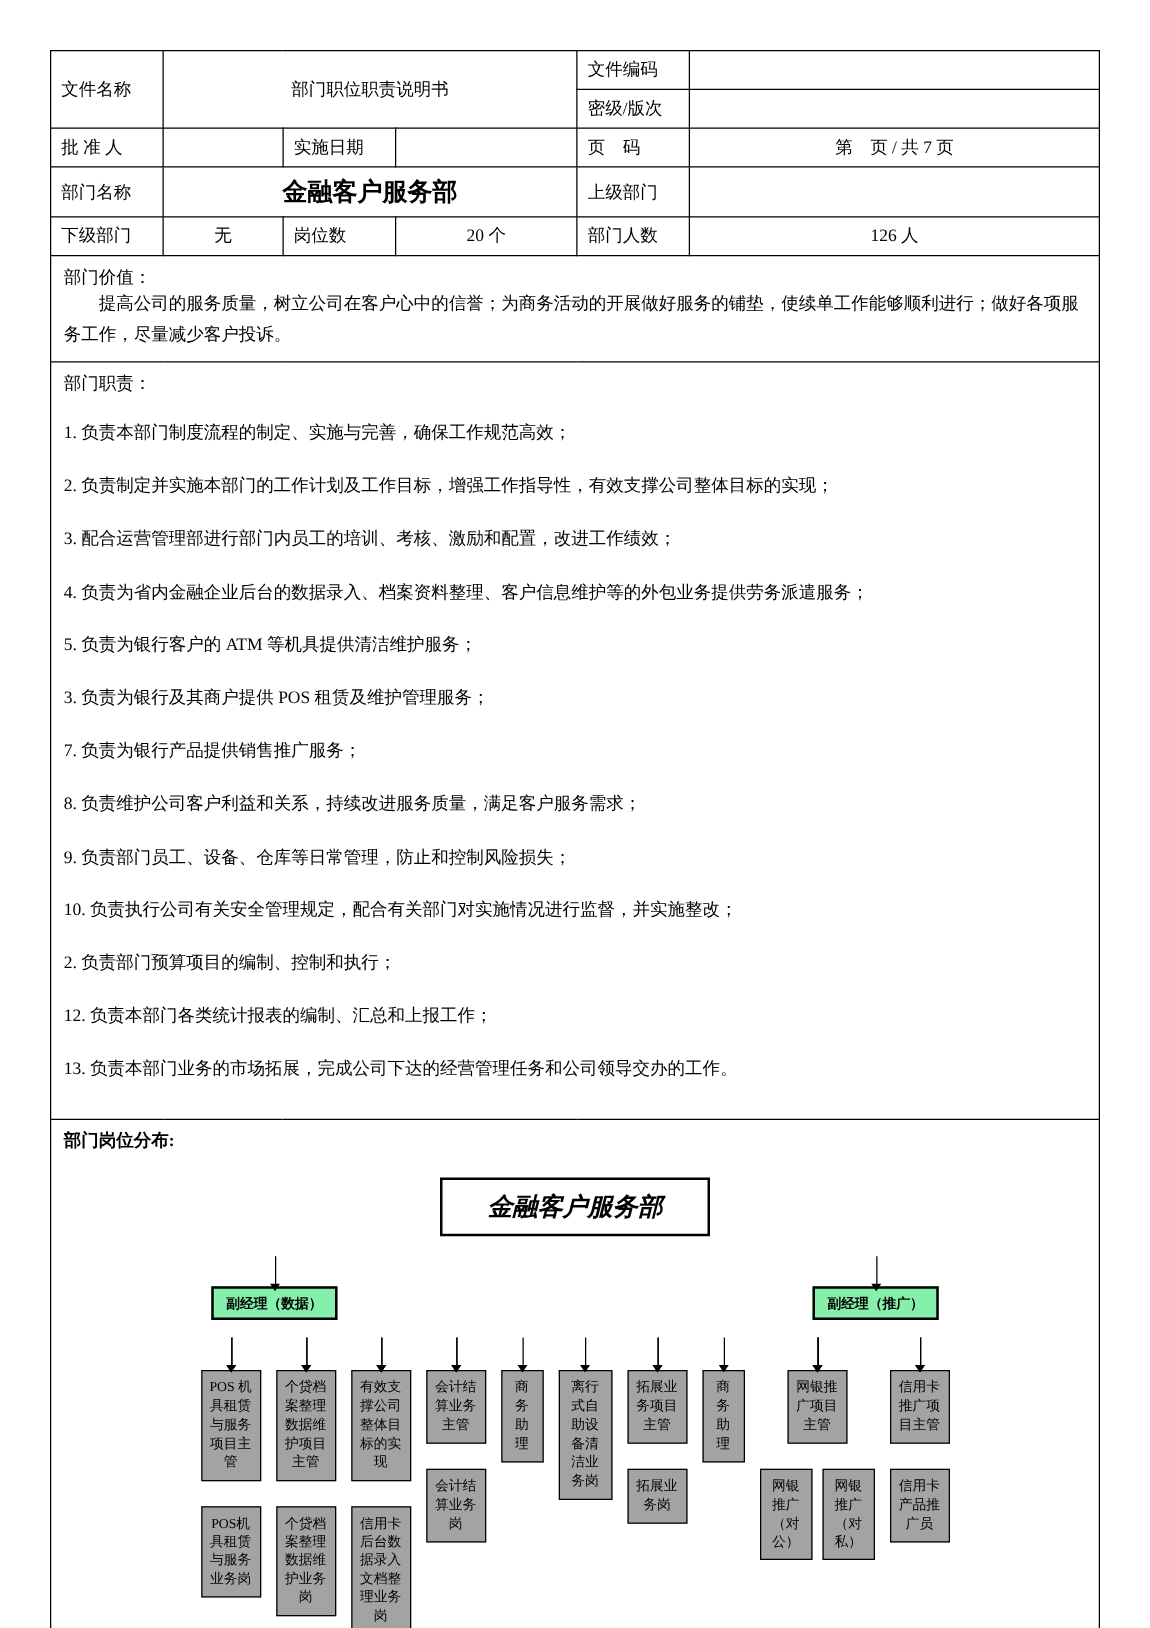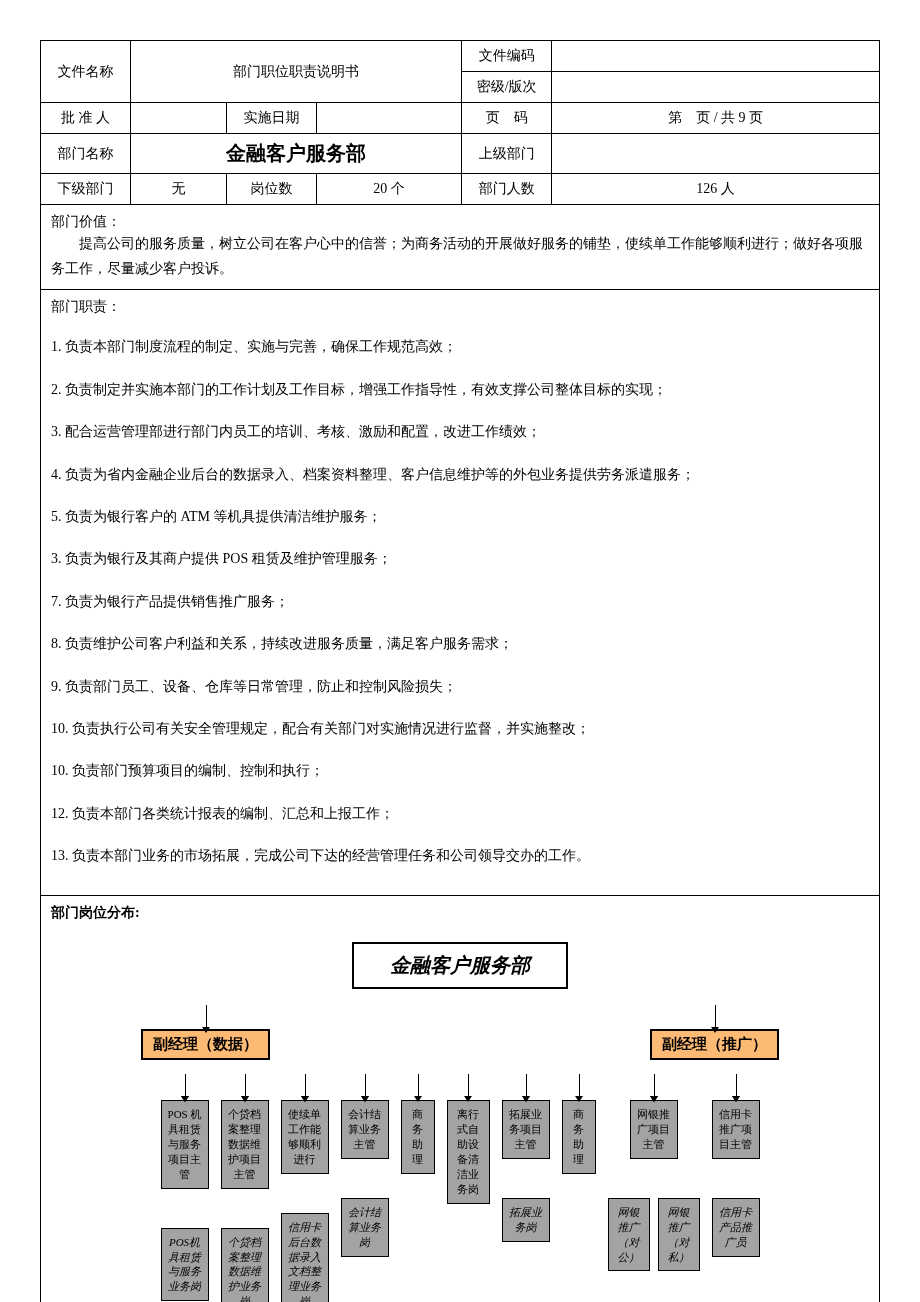"文件编码" .label-cell { text-align: center -> none }
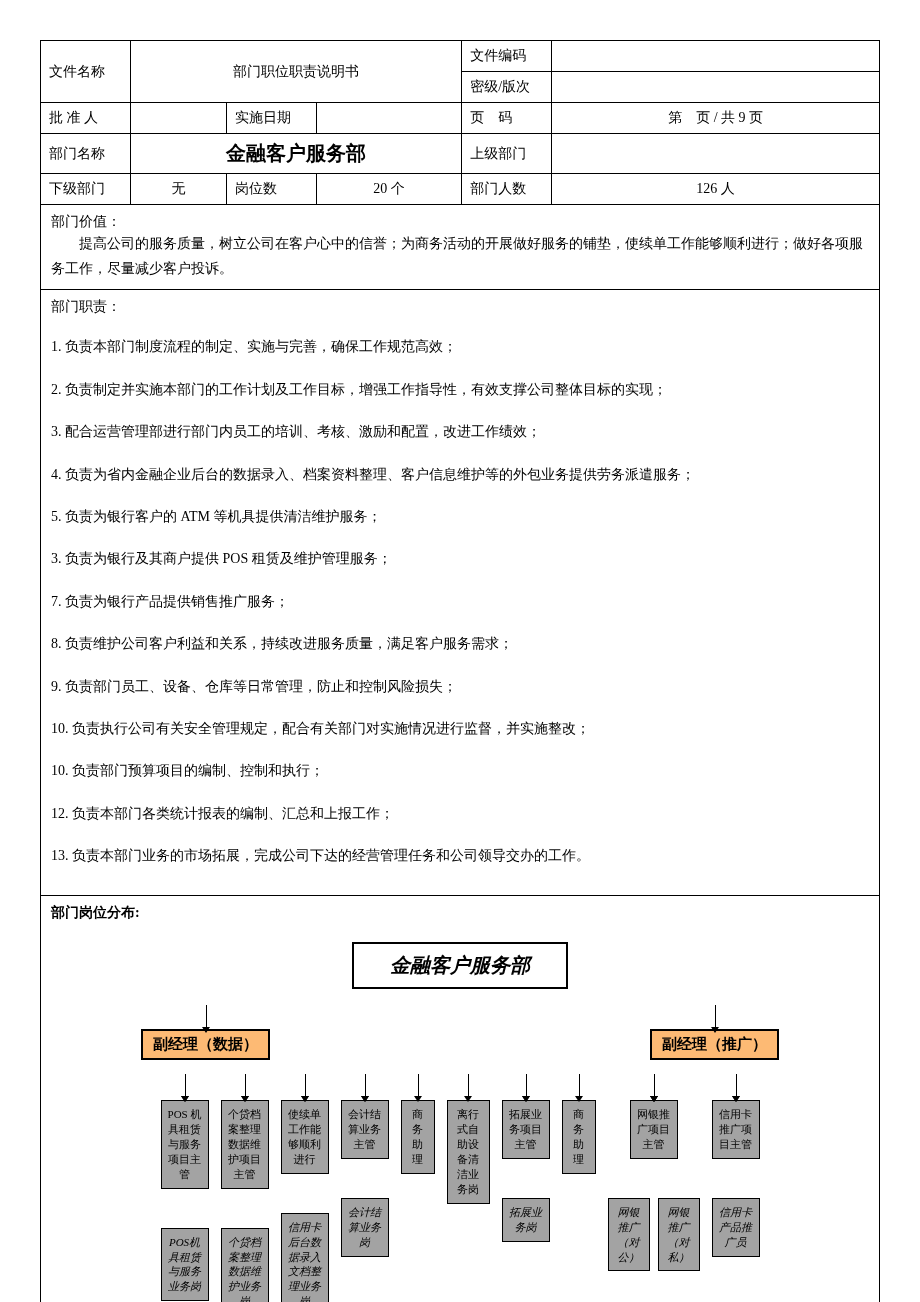"第 页 / 共 9" td.center { text: 9 -> 7 }
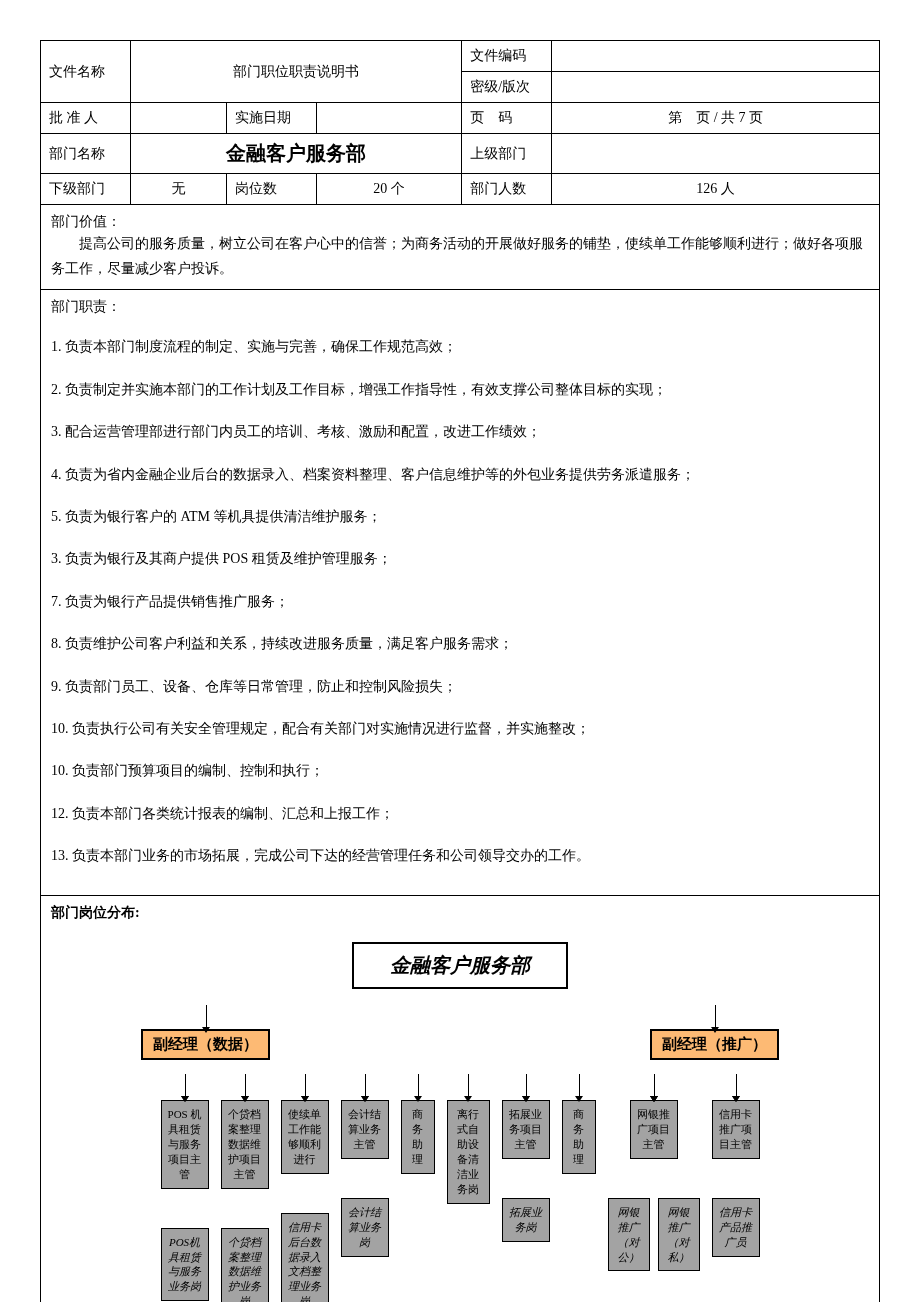"10. 负责部门预算项目的编制、控制和执行；" li { text: 10 -> 2 }
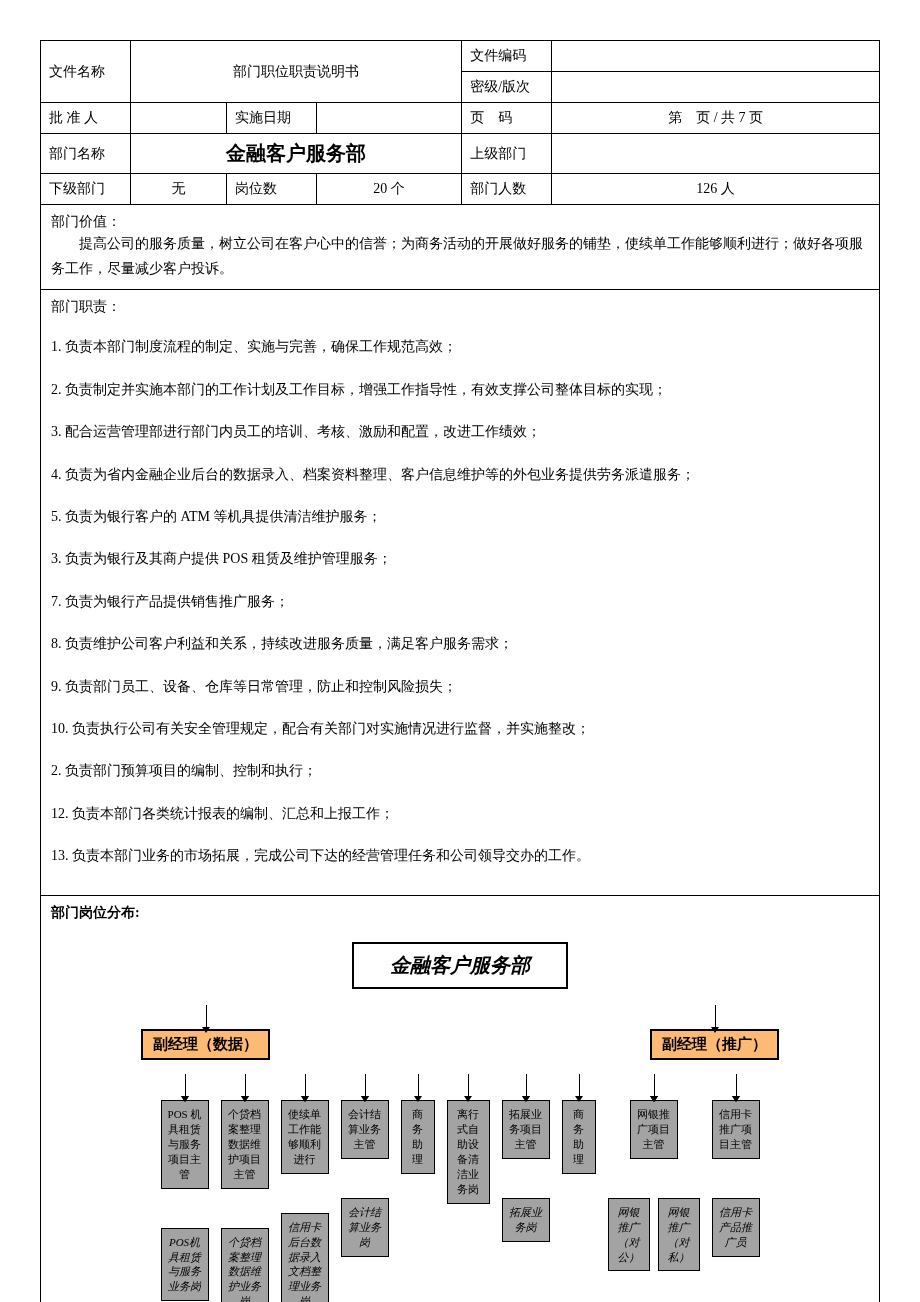"副经理（数据）" .mgr-box { background: #fdba74 -> #86efac; font-size: 15px -> 11px }
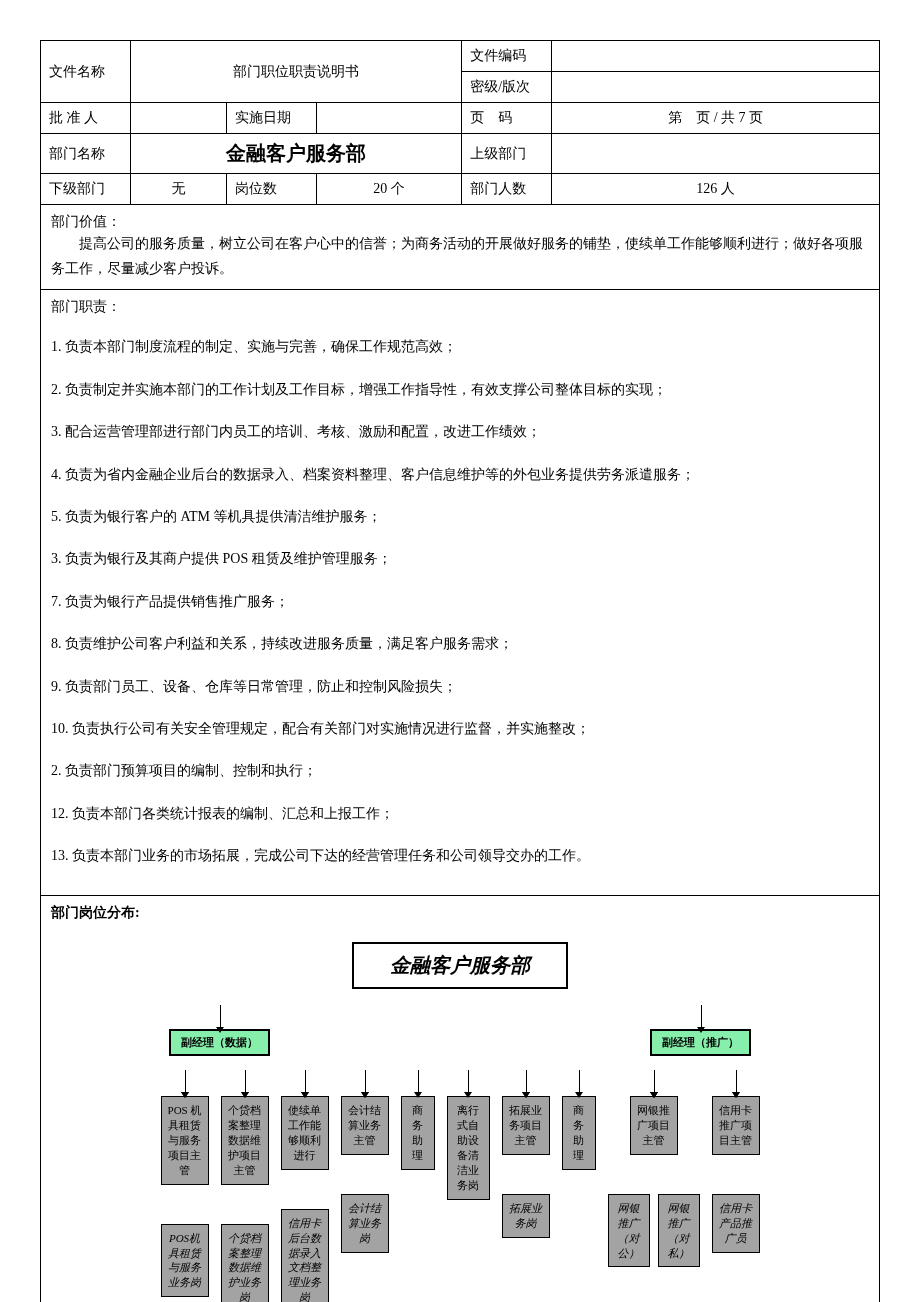"使续单工作能够顺利进行" div.node { text: 使续单工作能够顺利进行 -> 有效支撑公司整体目标的实现 }
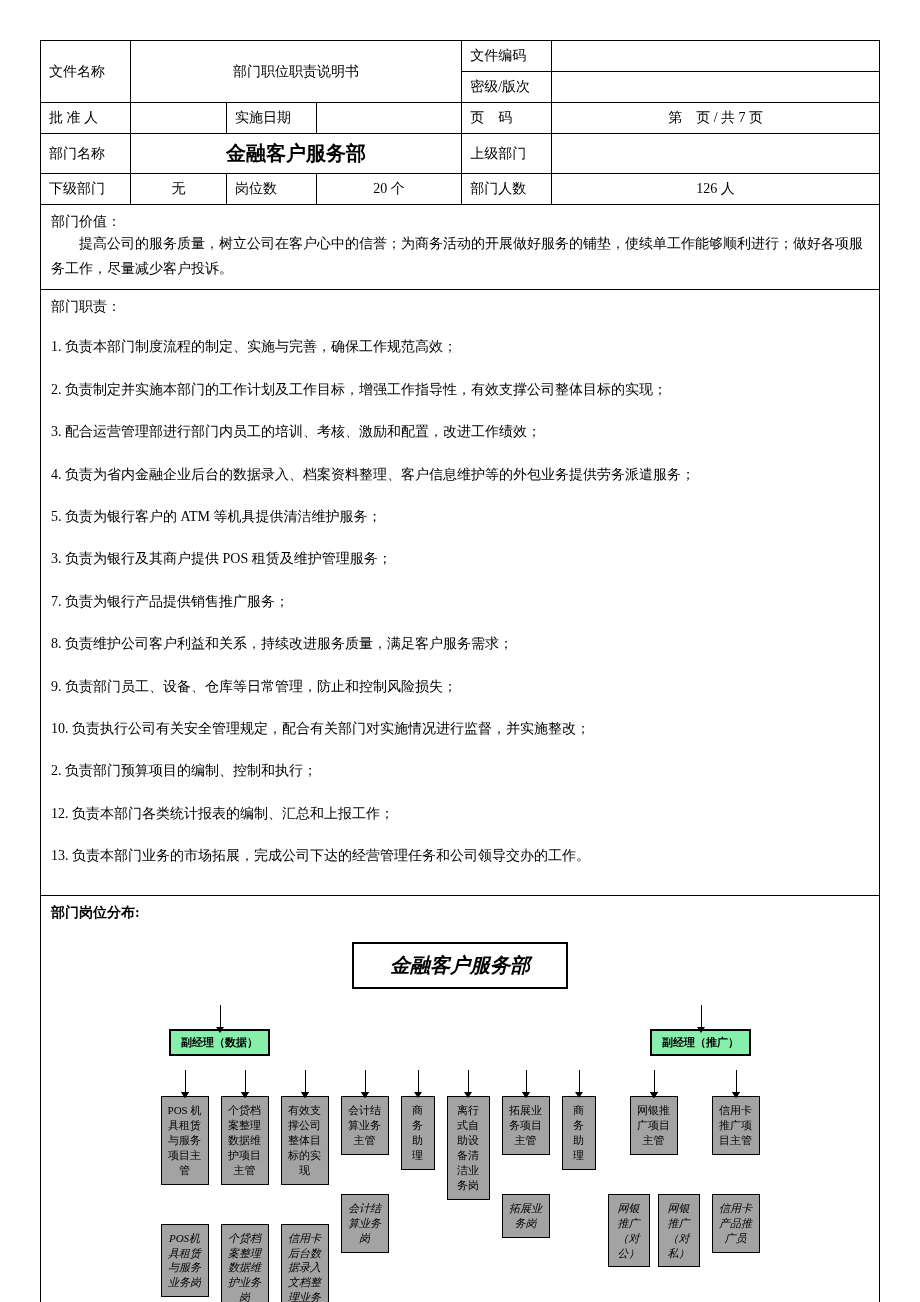"会计结算业务岗" .sub-node { font-style: italic -> none; margin-top: 39px -> 20px }
